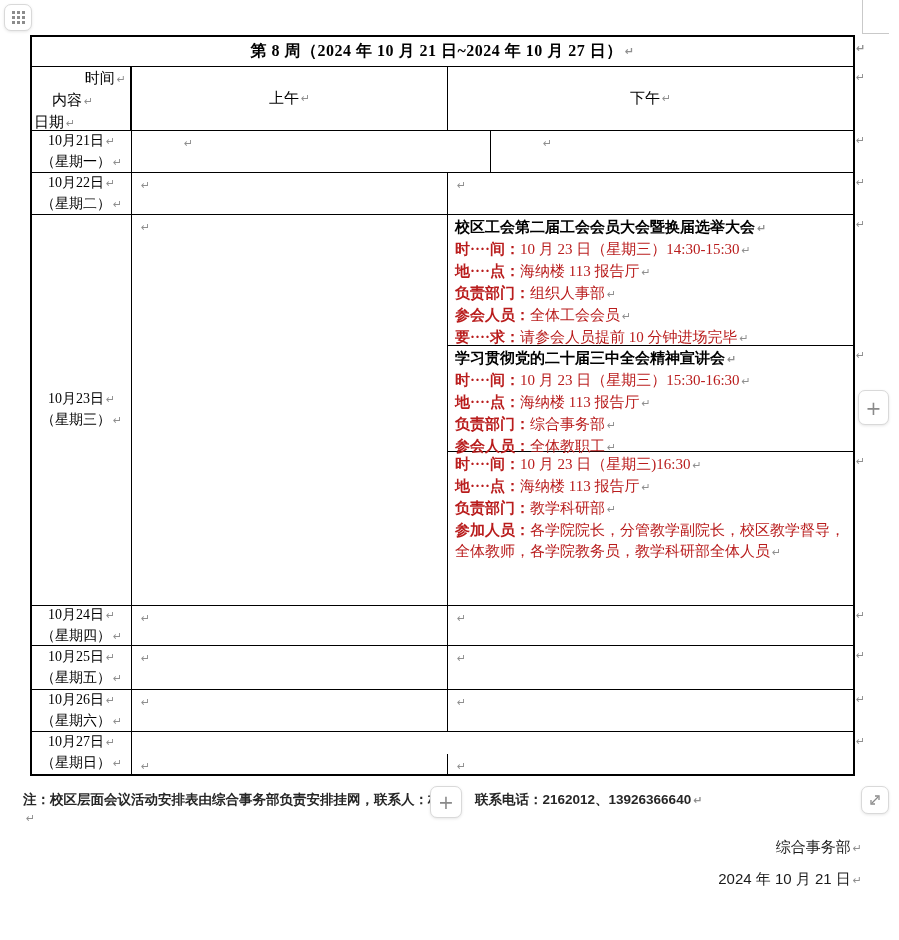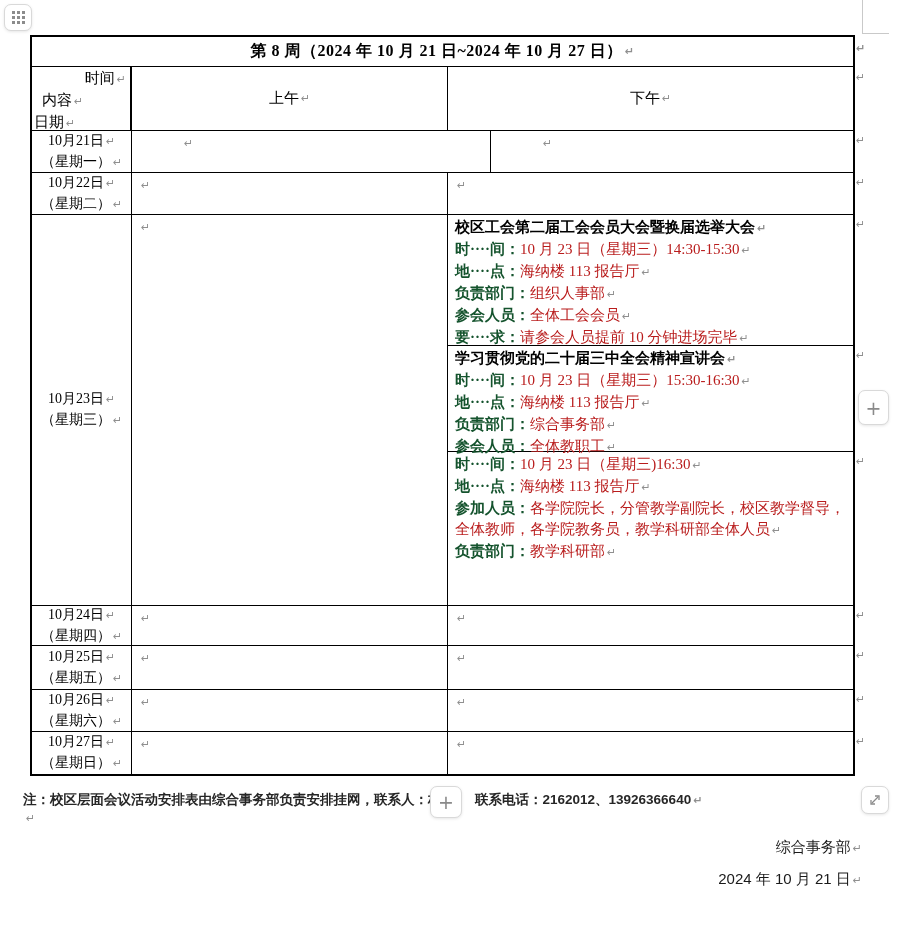"内容 ↵" .corner-content { padding-left: 10px -> 20px }
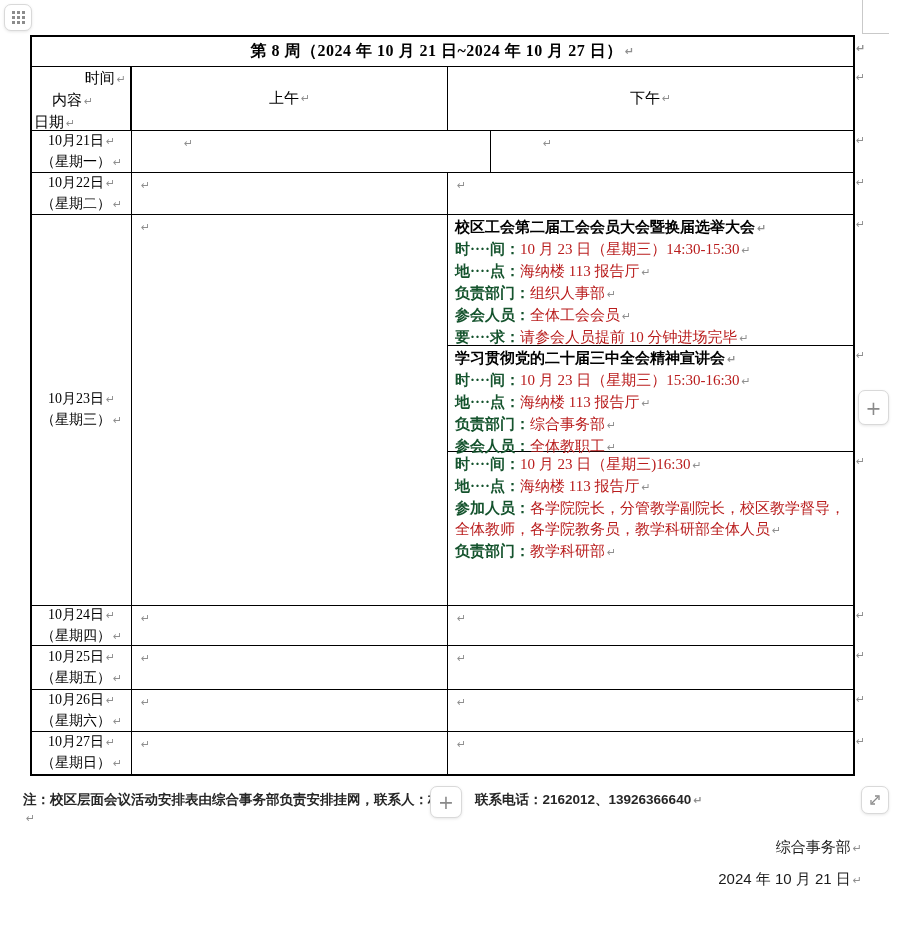"时····间：" .lbl { color: #14532d -> #b91c1c }
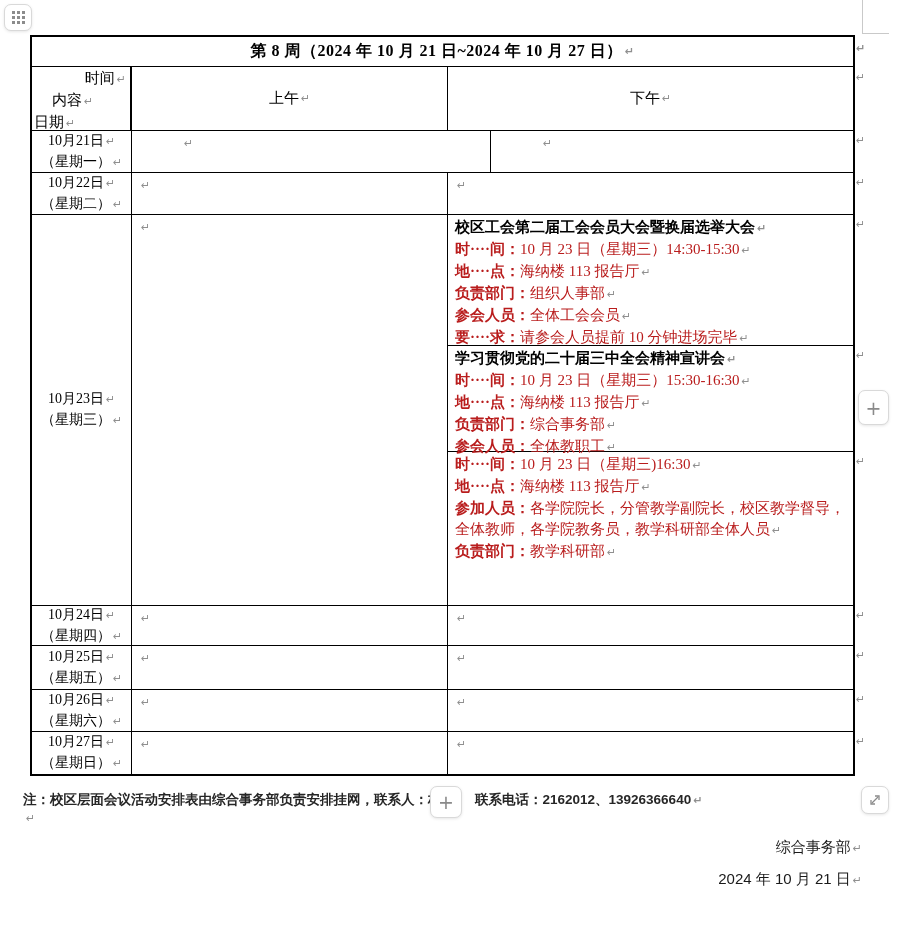"参加人员：各学院院长，分管教学副院长，校区教学督导，全体教师，各学院教务员，教学" div { order: before "负责部门：教学科研部 ↵" -> after "负责部门：教学科研部 ↵" }
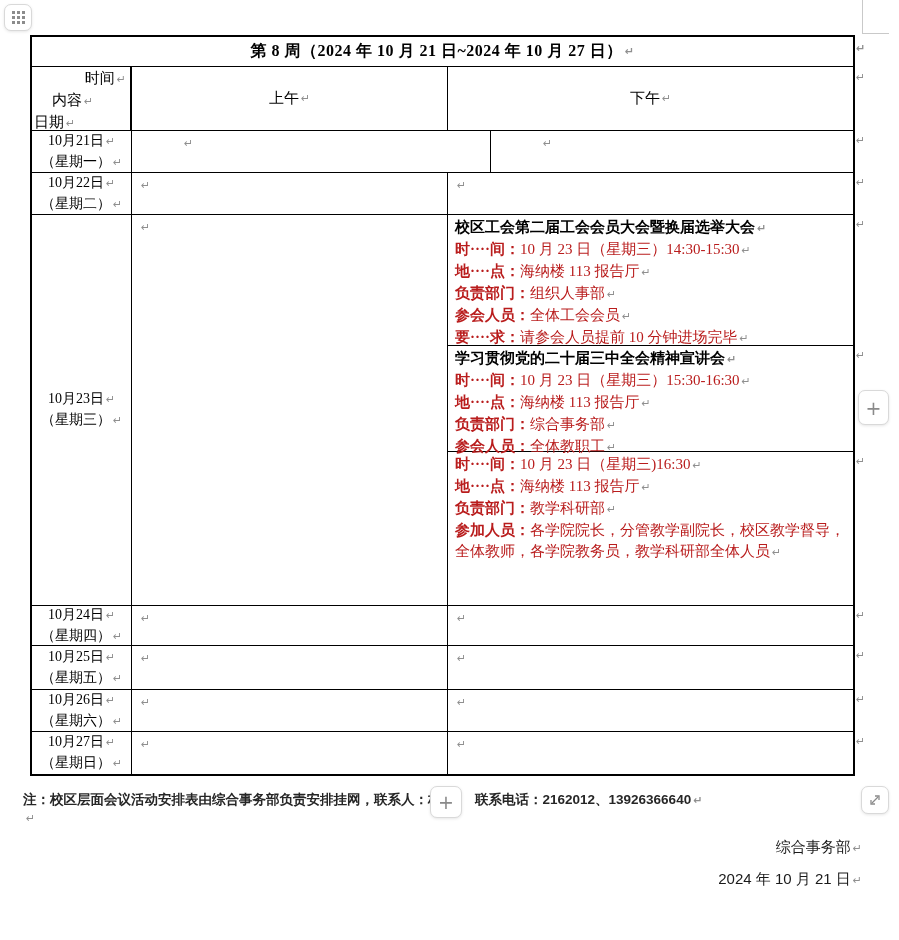"10月27日 ↵" .trow:last-child { align-items: none -> flex-end }
